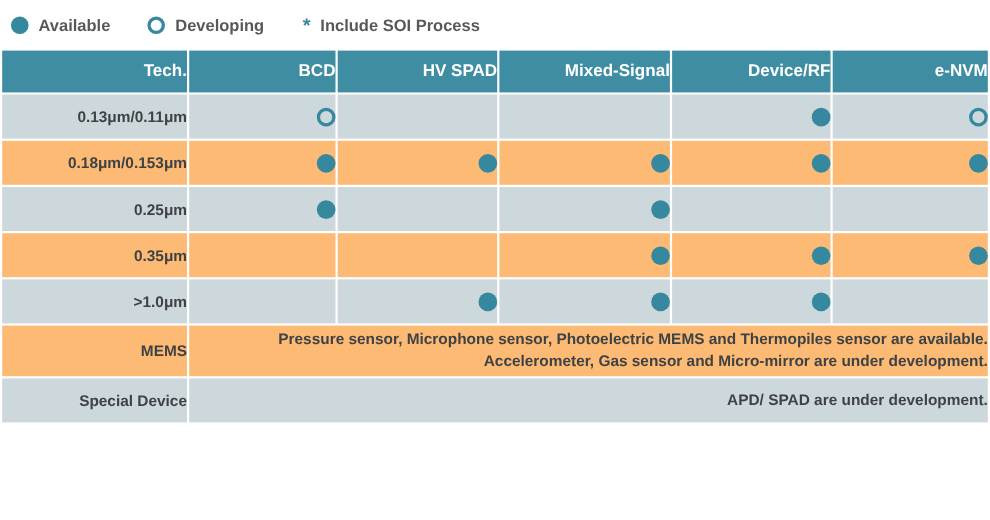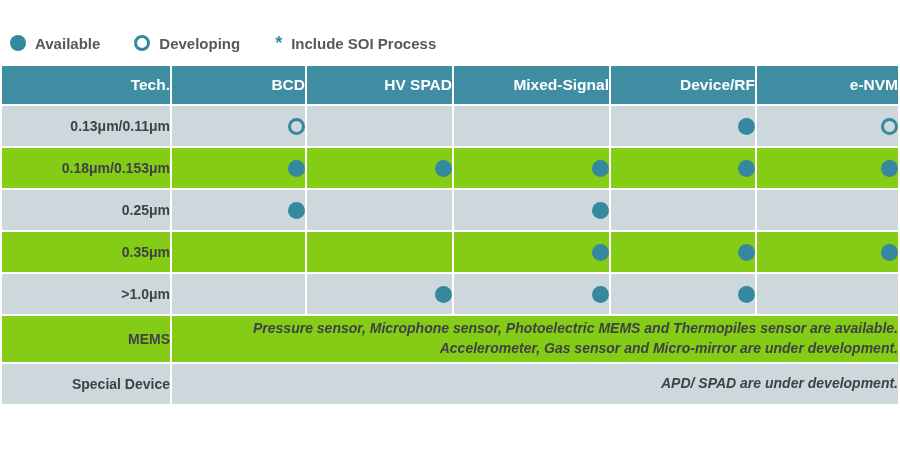"Available" .page { margin-top: 20px -> none }
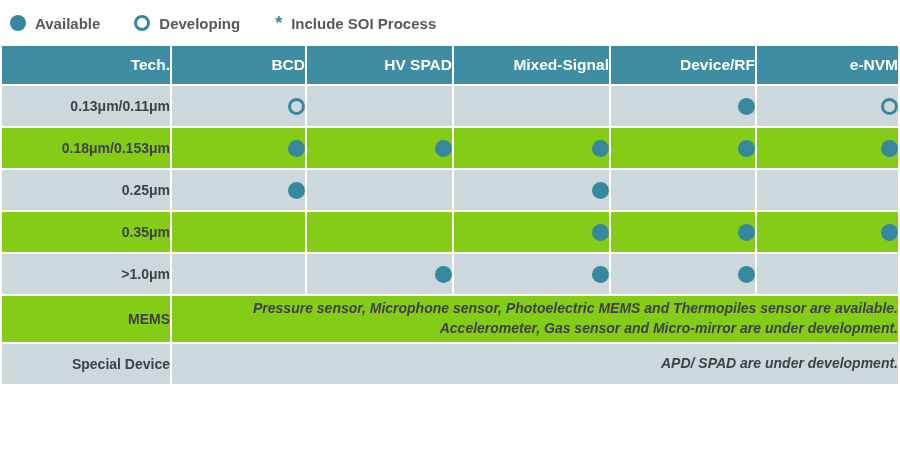"0.18μm/0.153μm" tr.light td { background: #84cc16 -> #fdba74 }
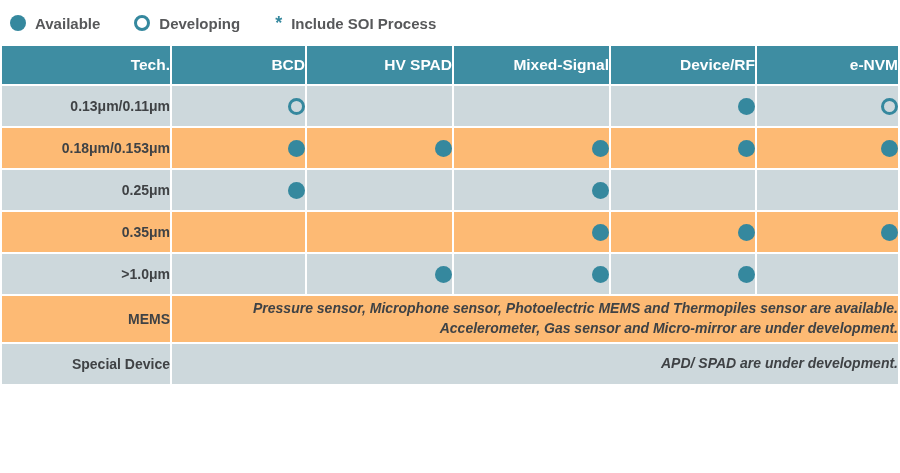"Pressure sensor, Microphone sensor," td.desc { font-style: italic -> none }
